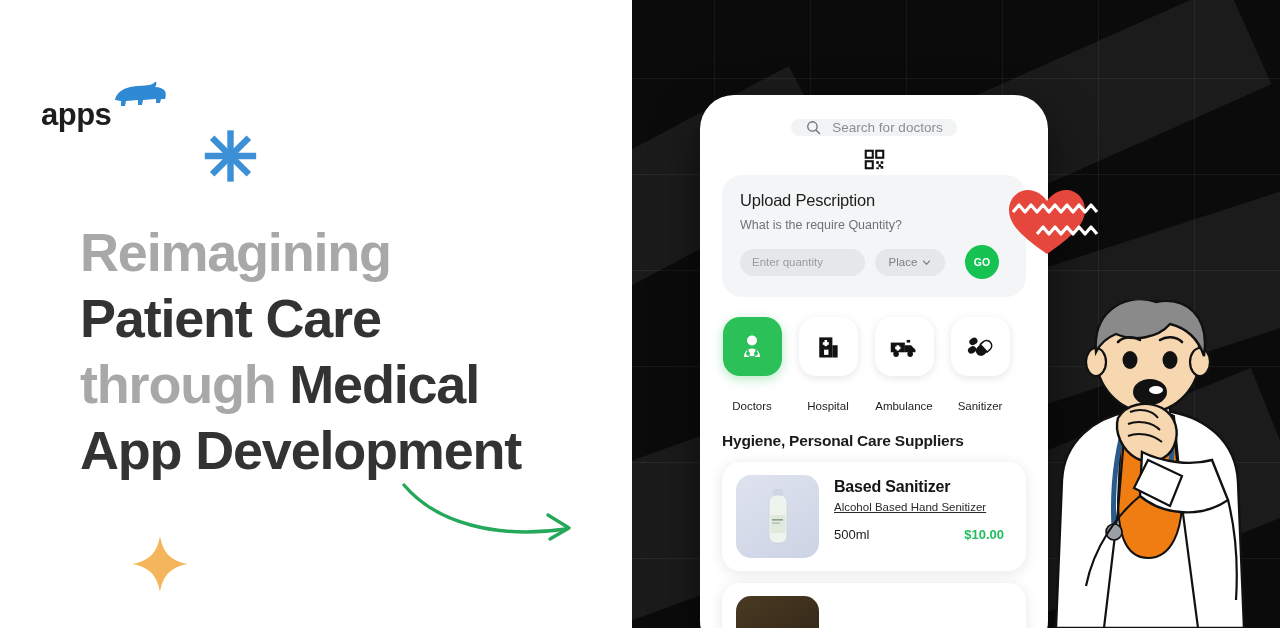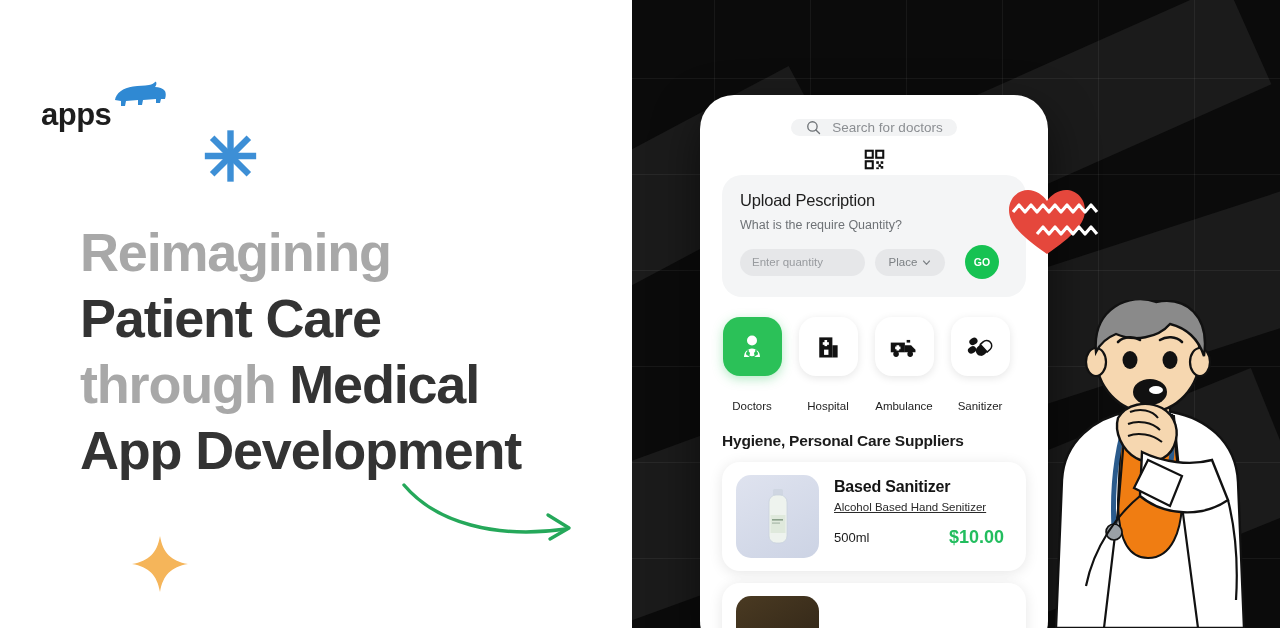"$10.00" .prod-price { font-size: 18px -> 13px }
